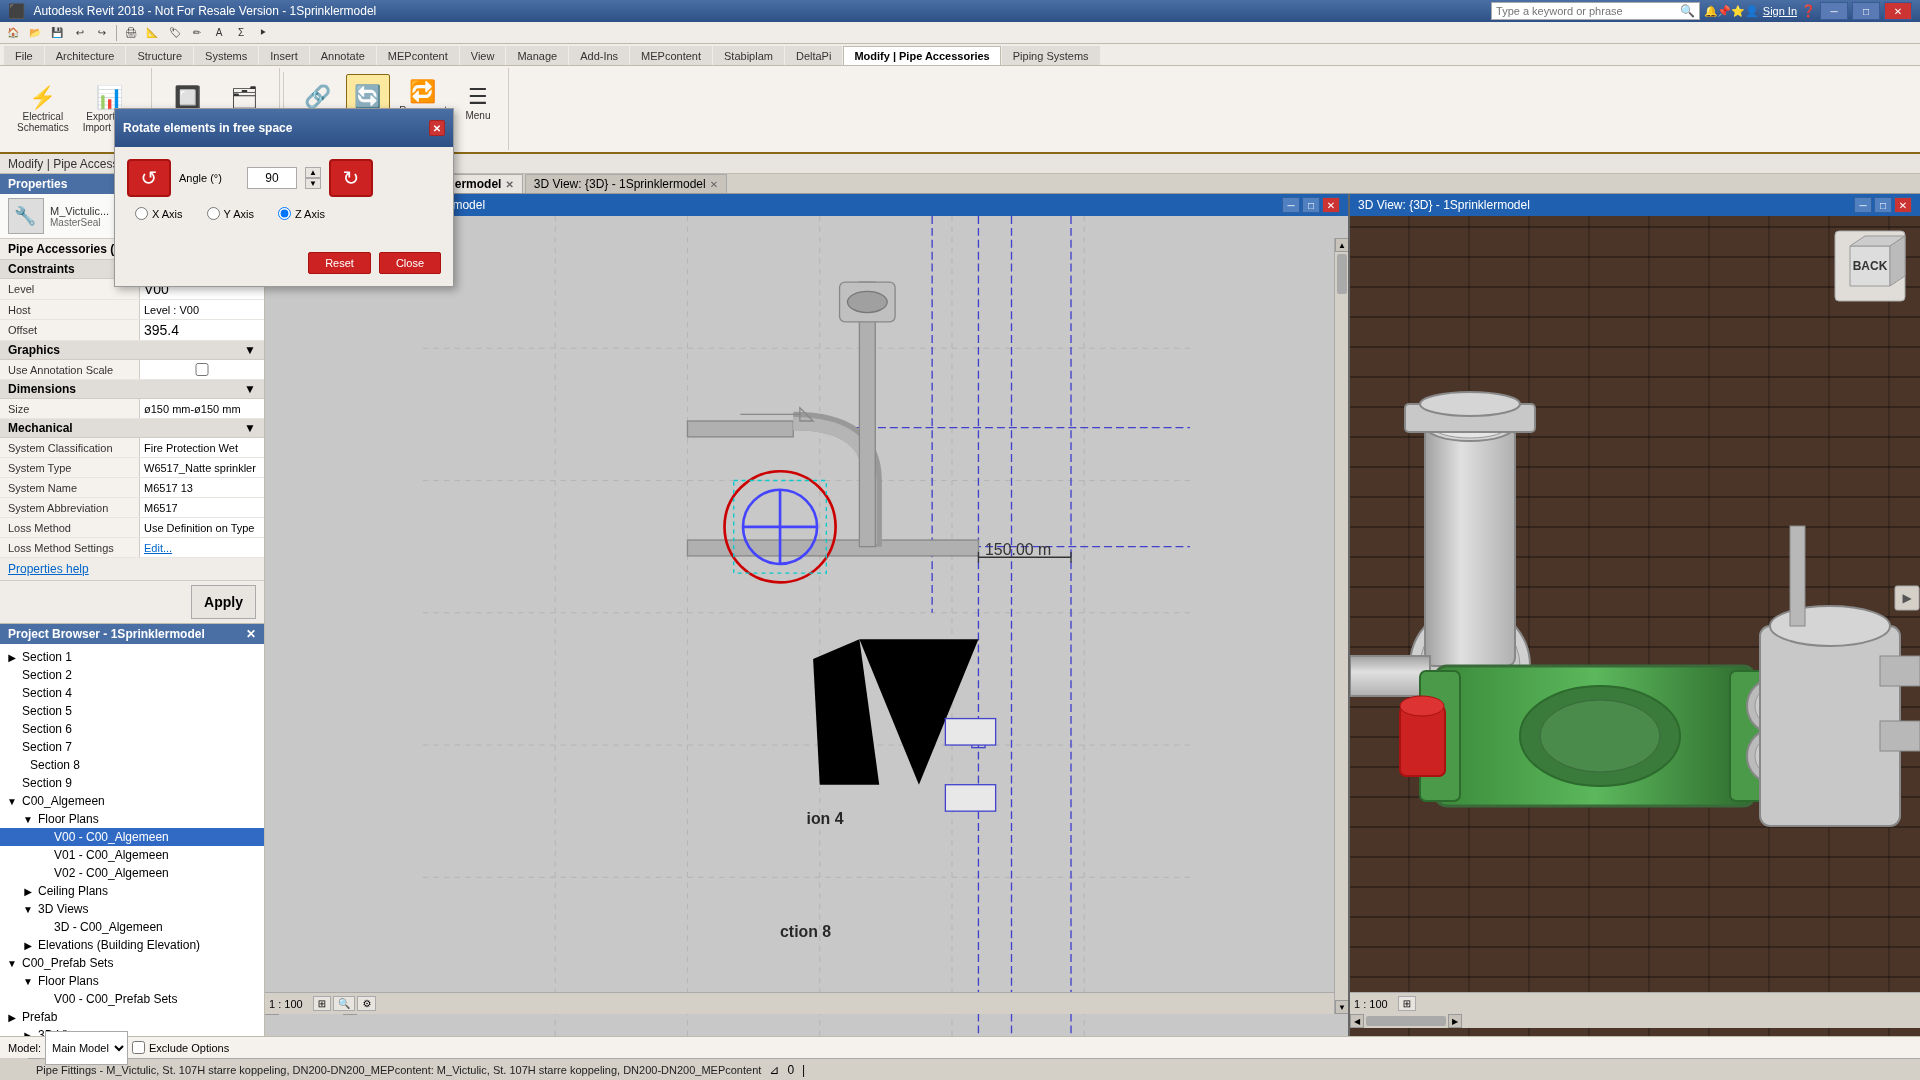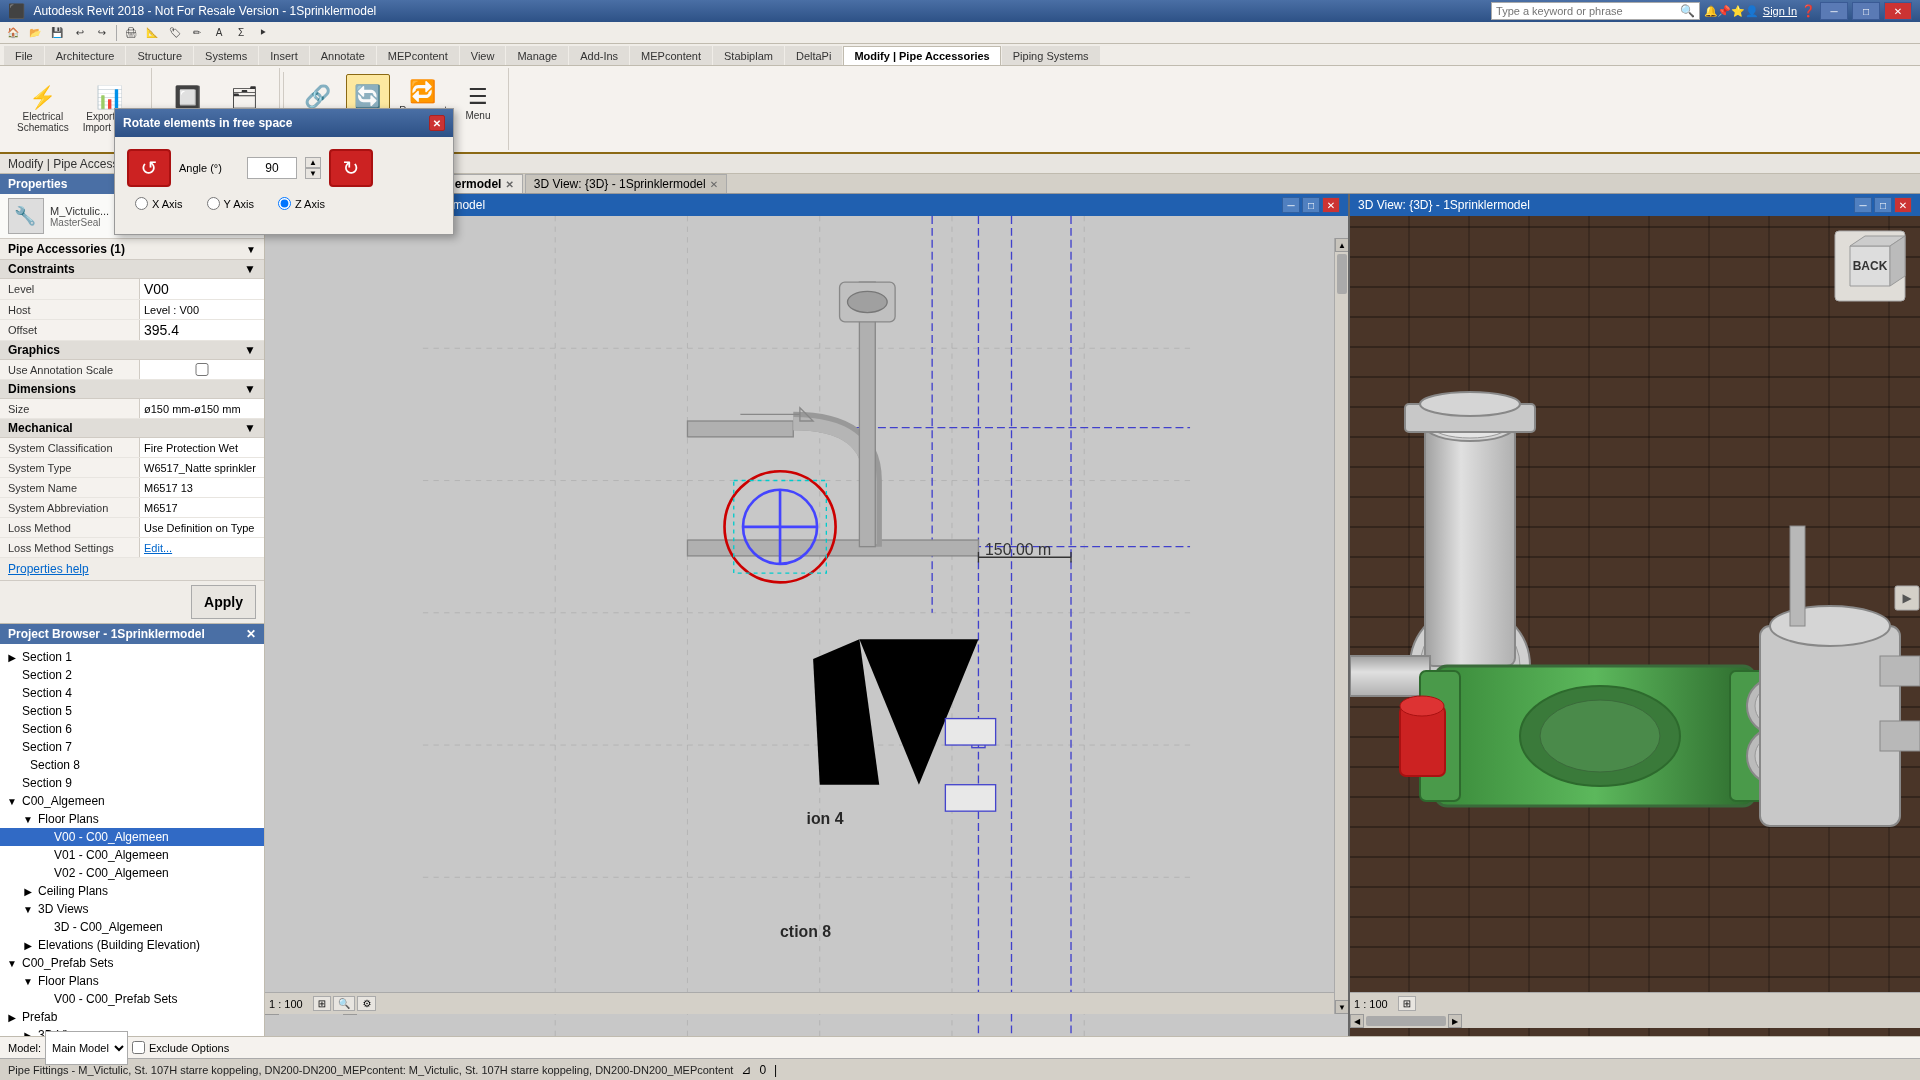"Rotate elements in free space" .dialog-titlebar { height: 28px -> 38px }
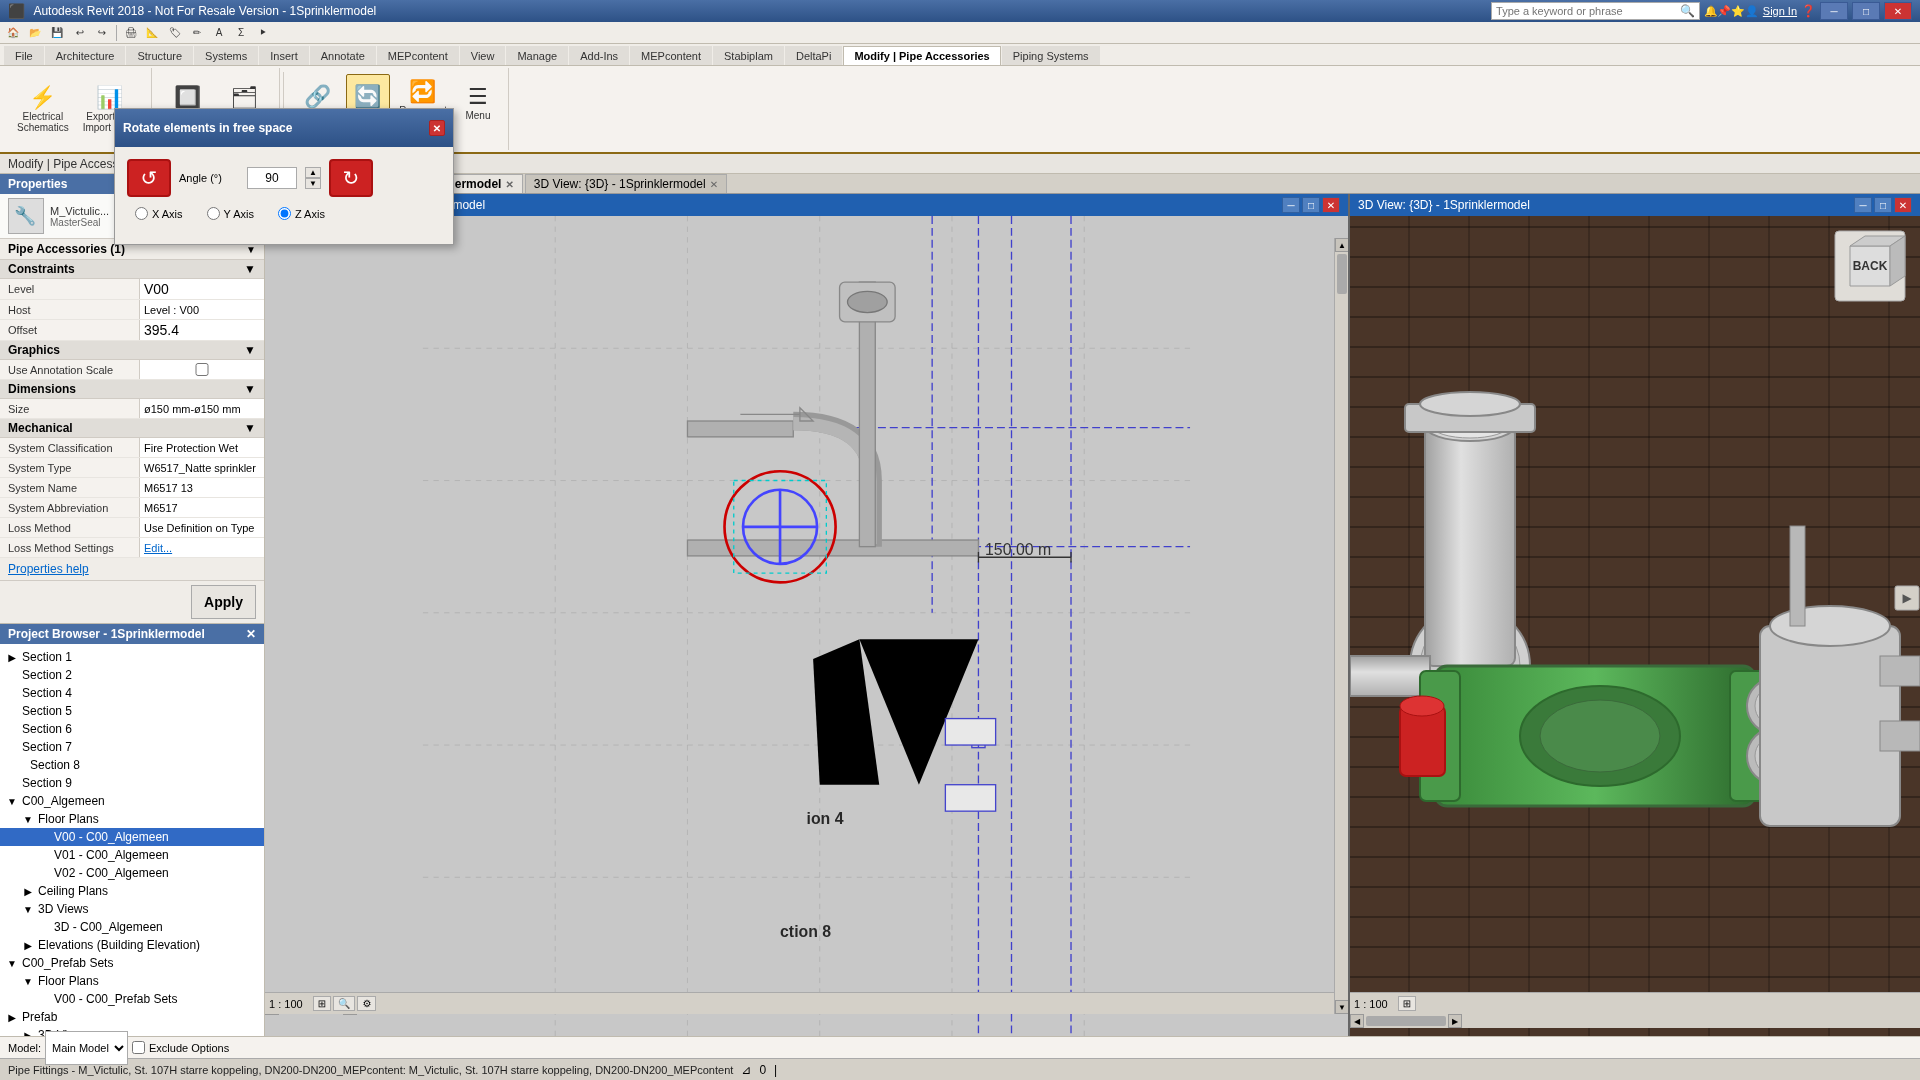"Reset" div.dialog-footer { html: none -> <div> <button>Reset</button> <button>Close</button> </div> }
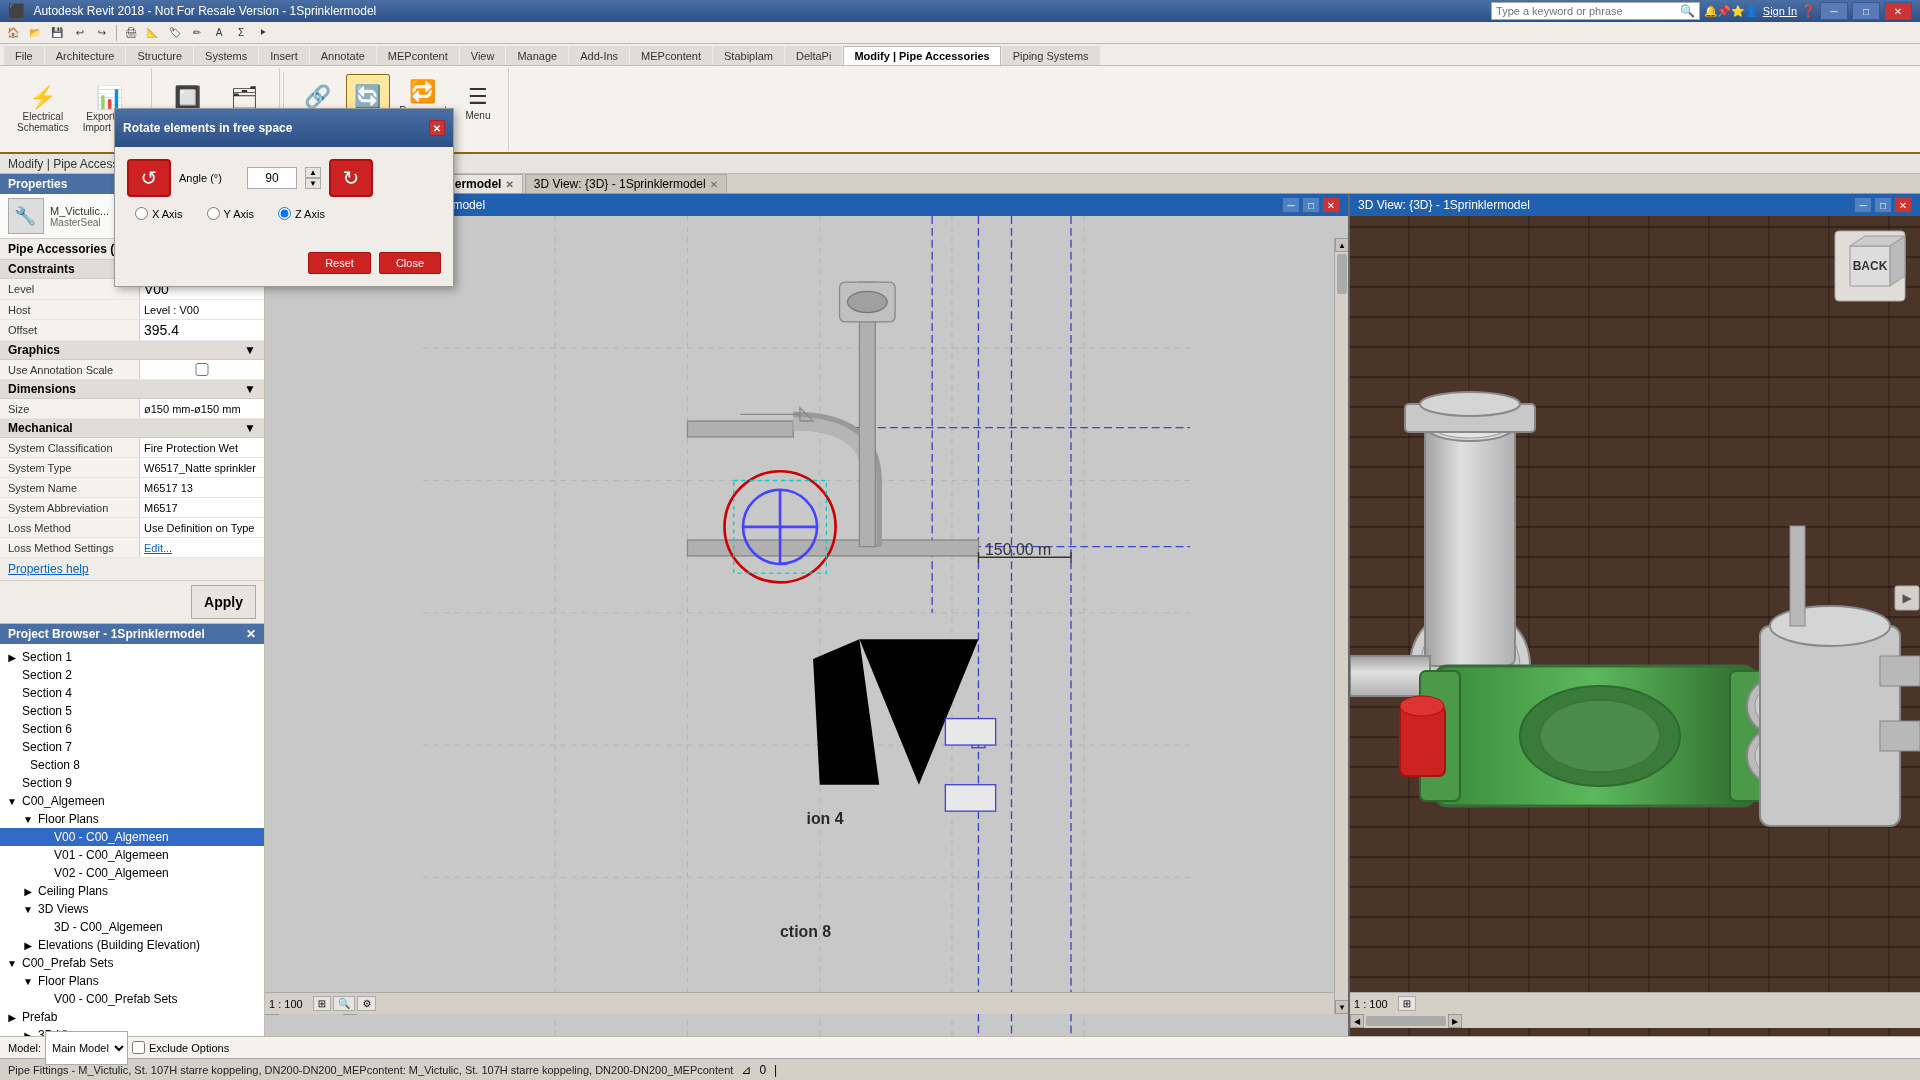"Pipe Fittings - M_Victulic, St." .status-bar { margin-left: none -> 28px }
